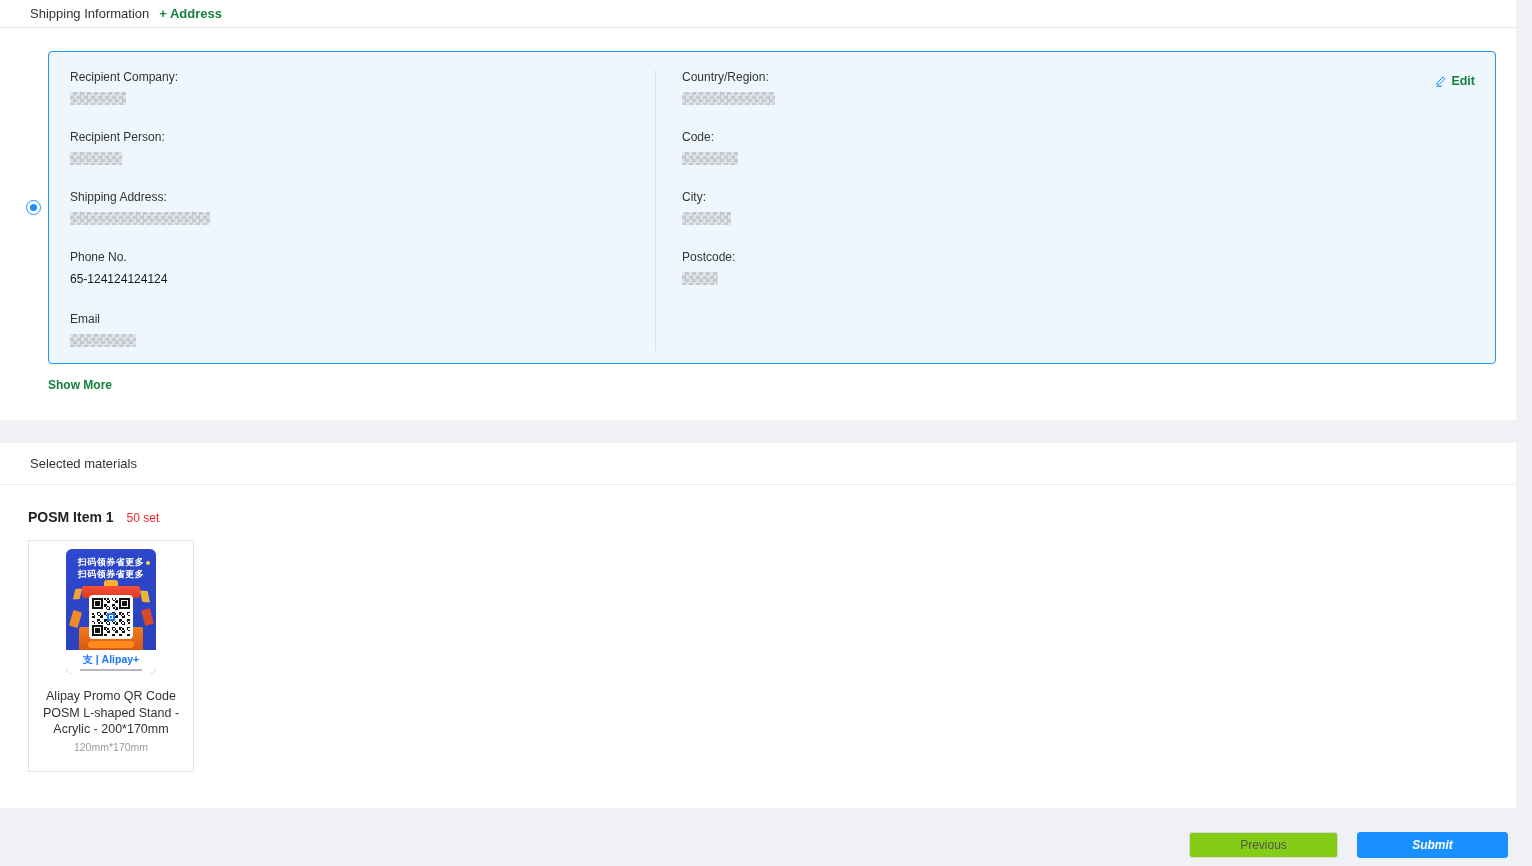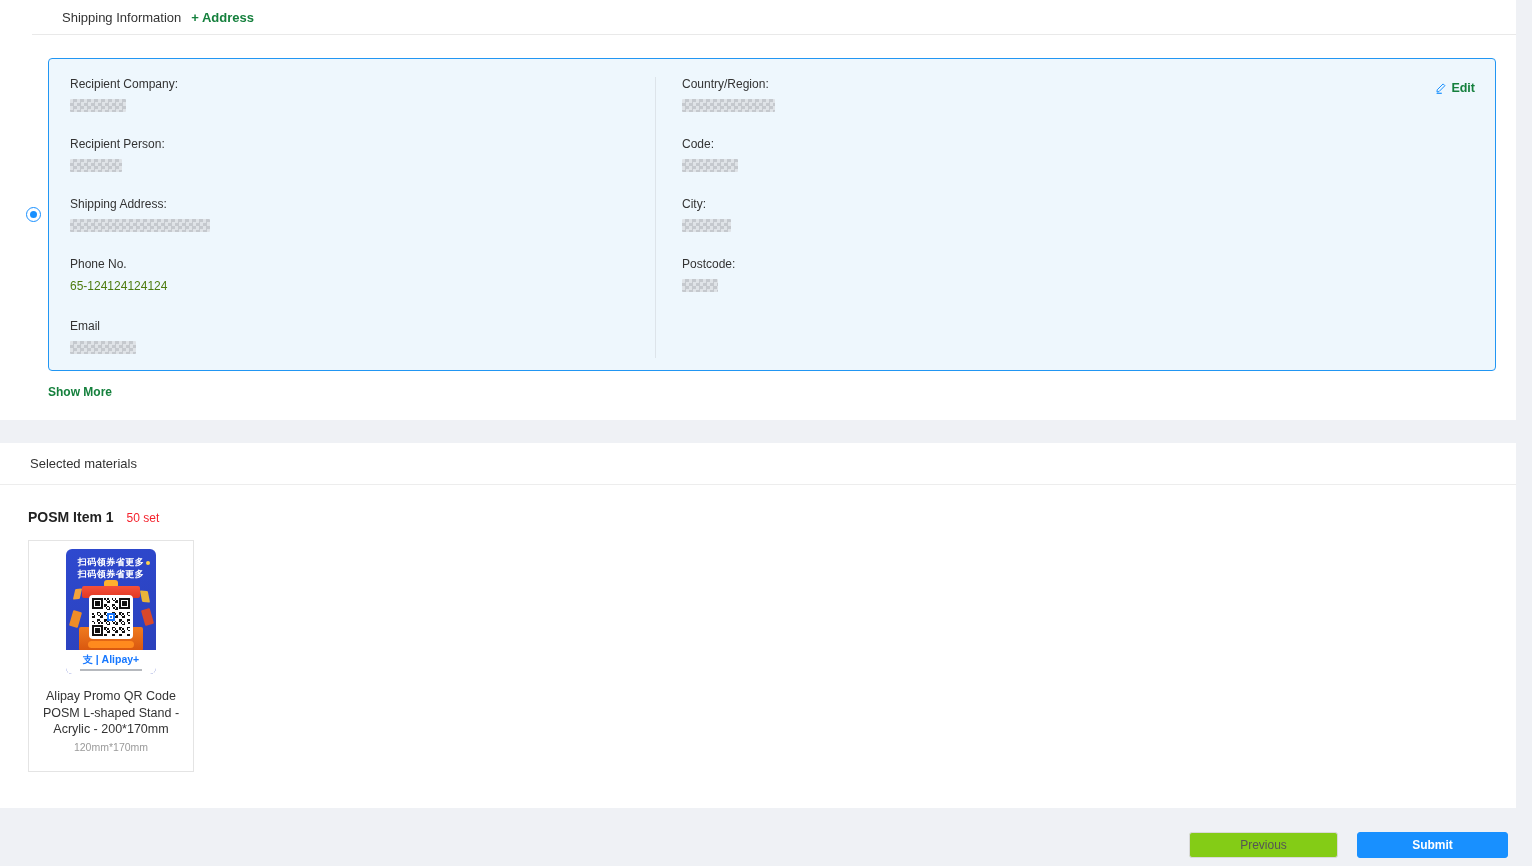"Shipping Information" .panel-header { height: 35px -> 28px; margin-left: 32px -> none }
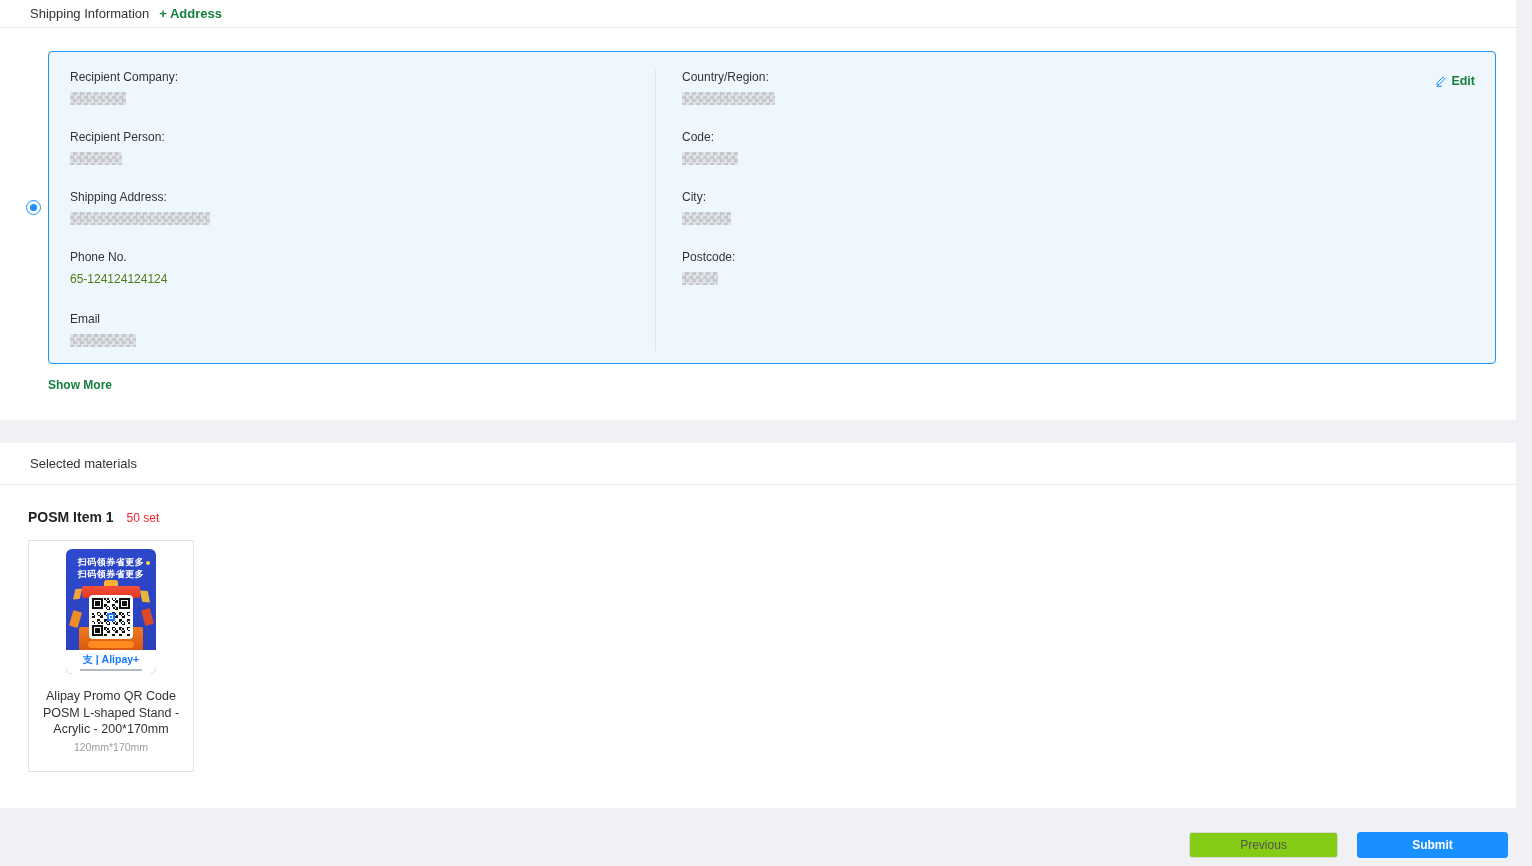"65-124124124124" .field-value { color: #4d7c0f -> #0f172a }
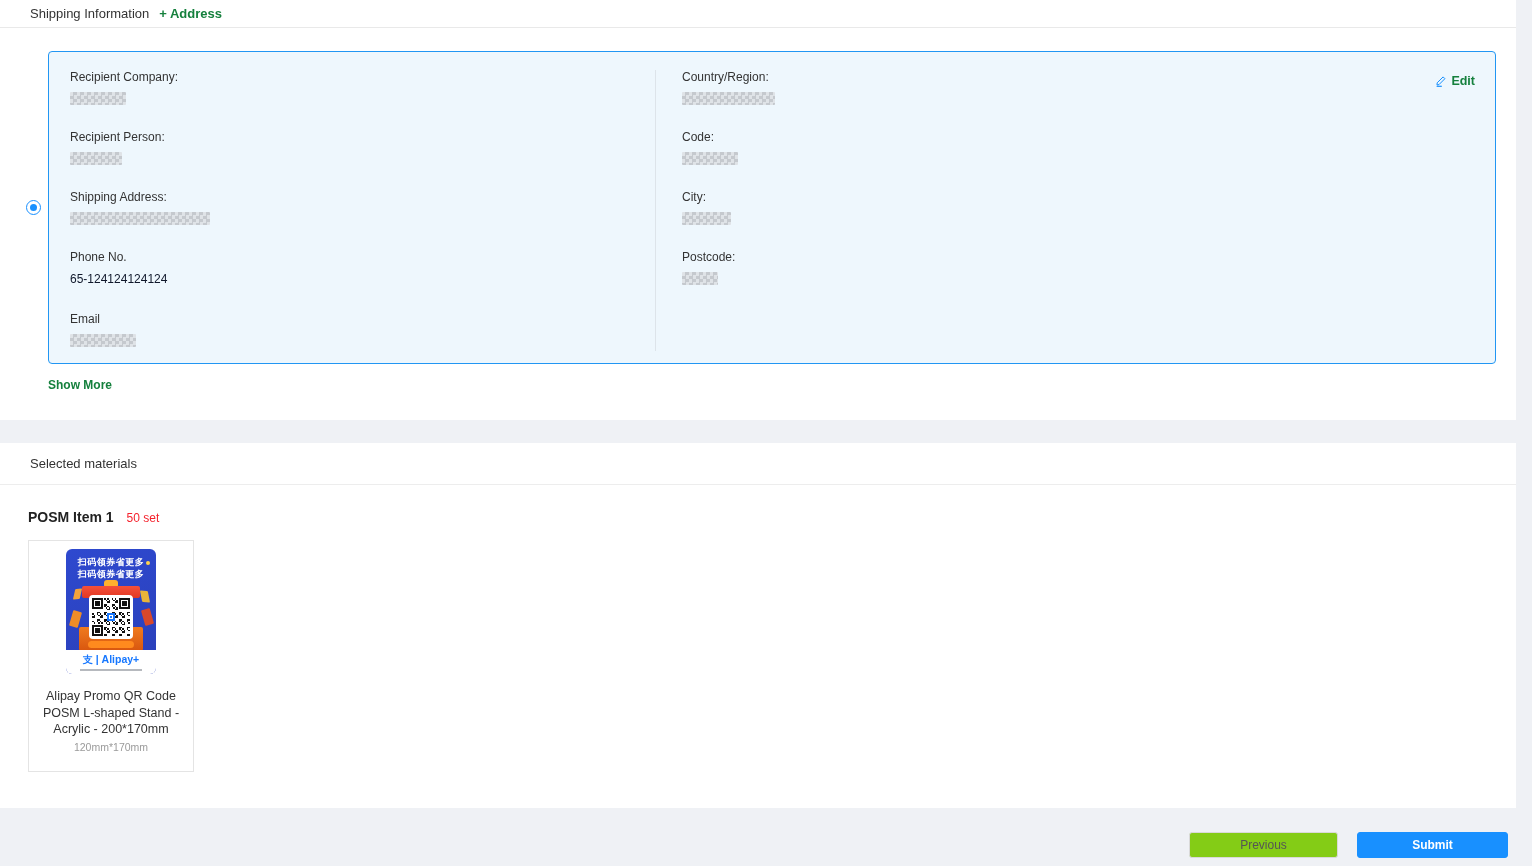"Submit" .btn-submit { font-style: none -> italic }
